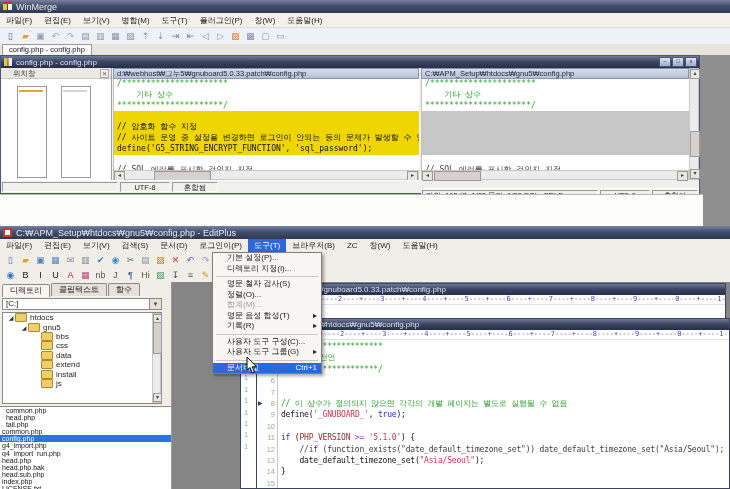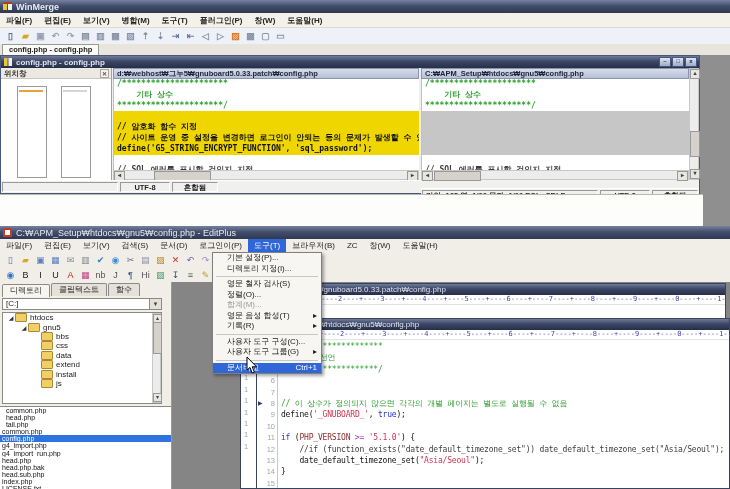"WinMerge" div.abs { font-weight: bold -> none }
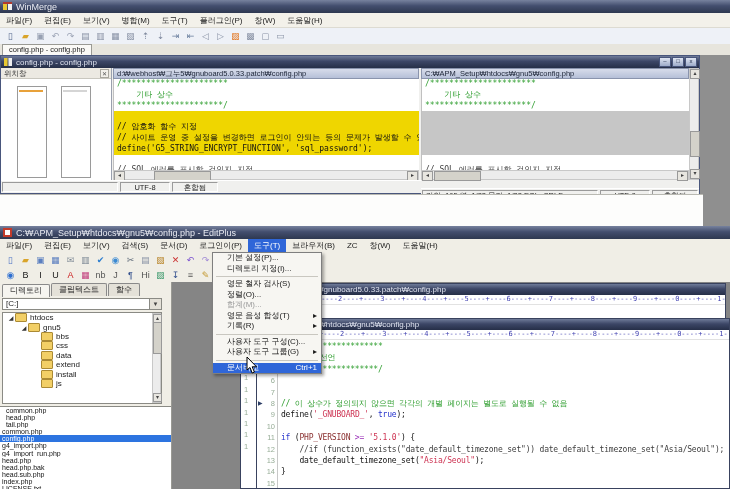"위치창" div.abs { padding-left: 3px -> 12px }
